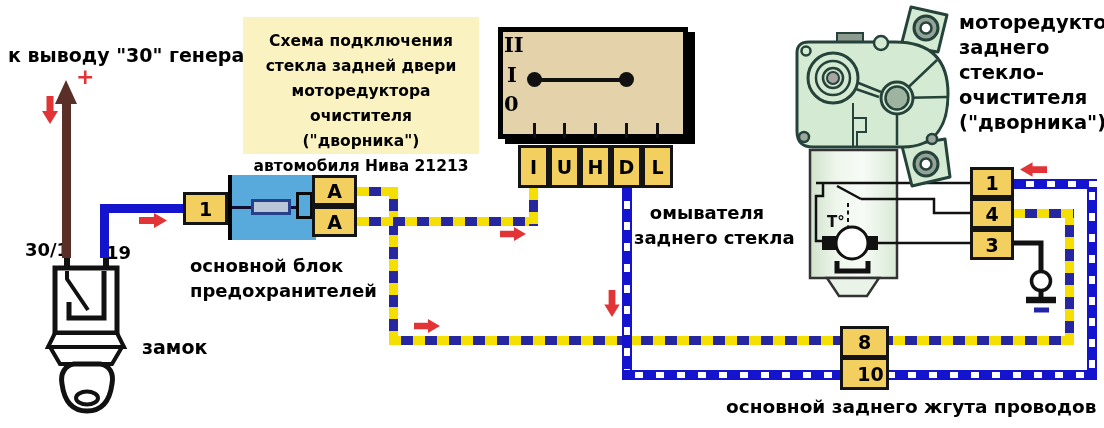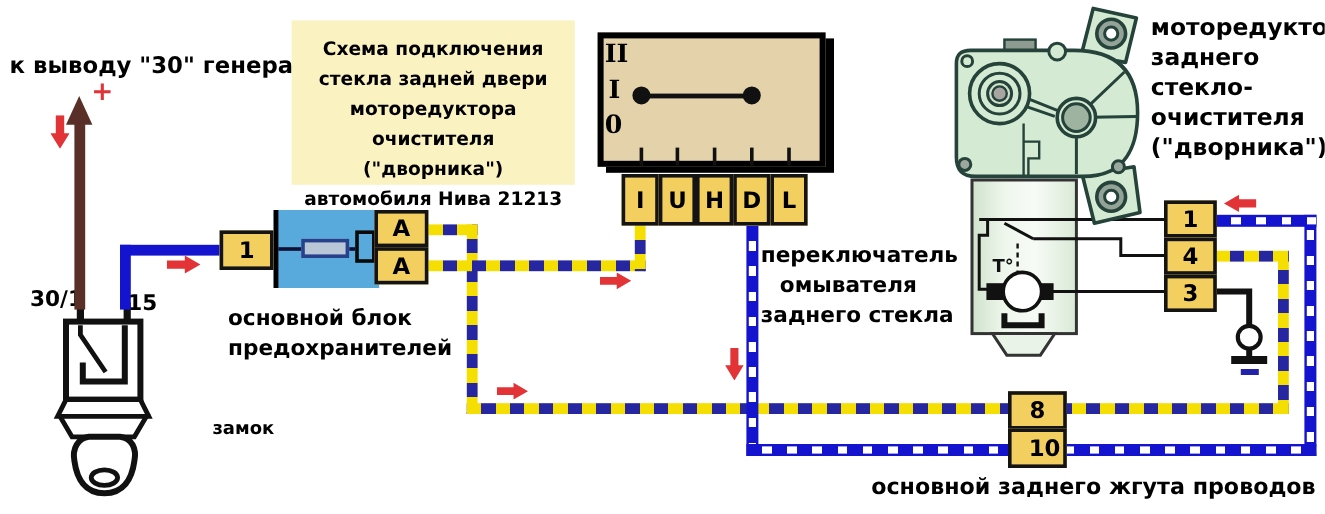"переключатель" div { html: <div>переключатель</div> -> none }
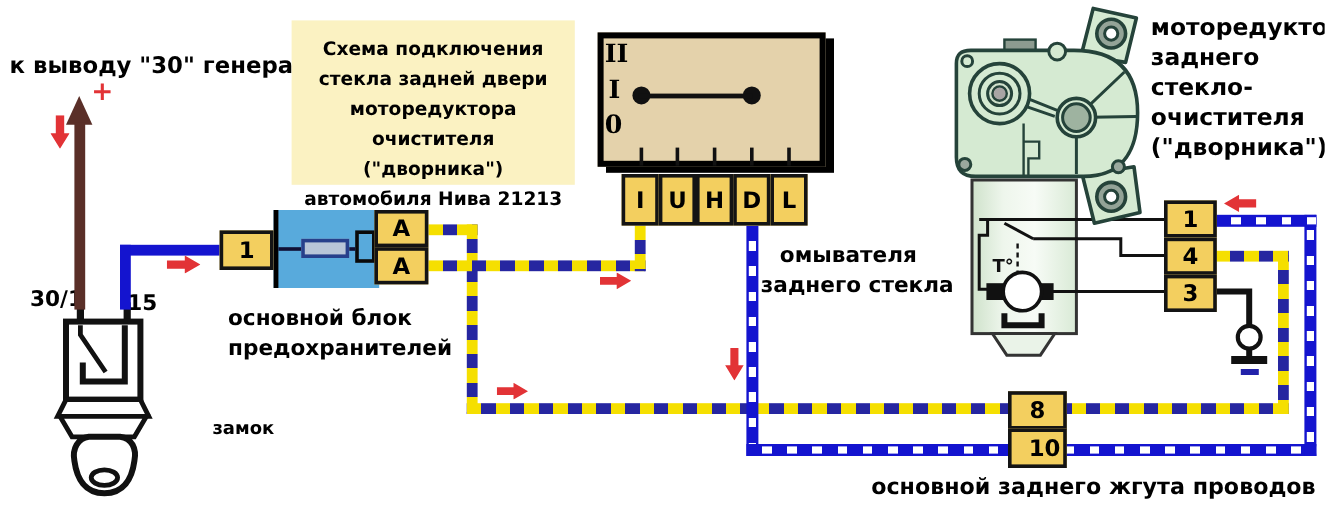"15" div.lbl { text: 15 -> 19 }
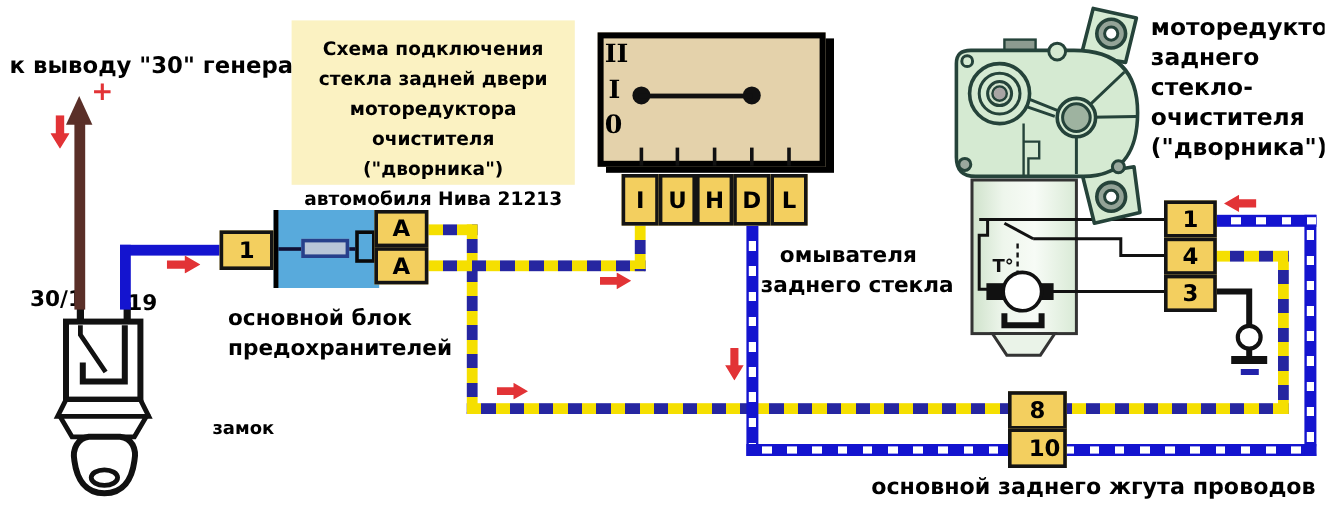"замок" div.lbl { font-size: 15px -> 19px; margin-left: 35px -> none; top: 346px -> 336px }
